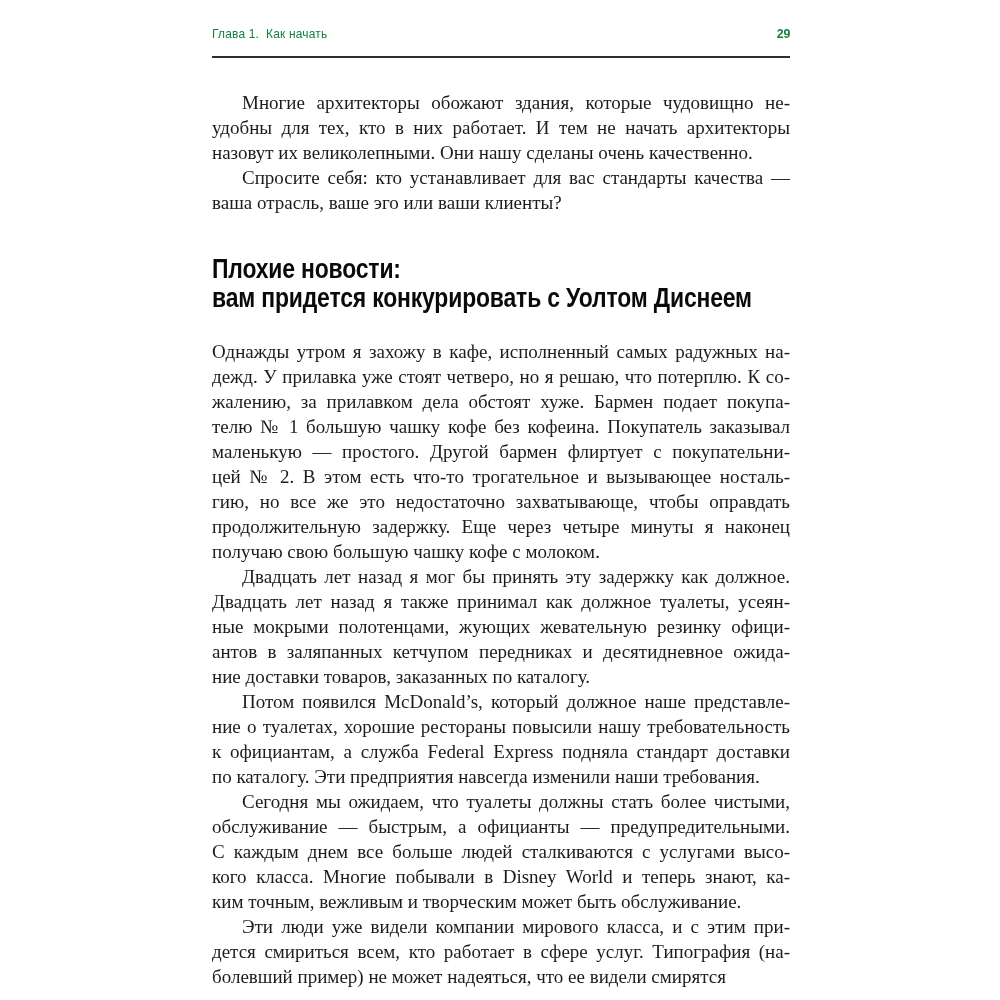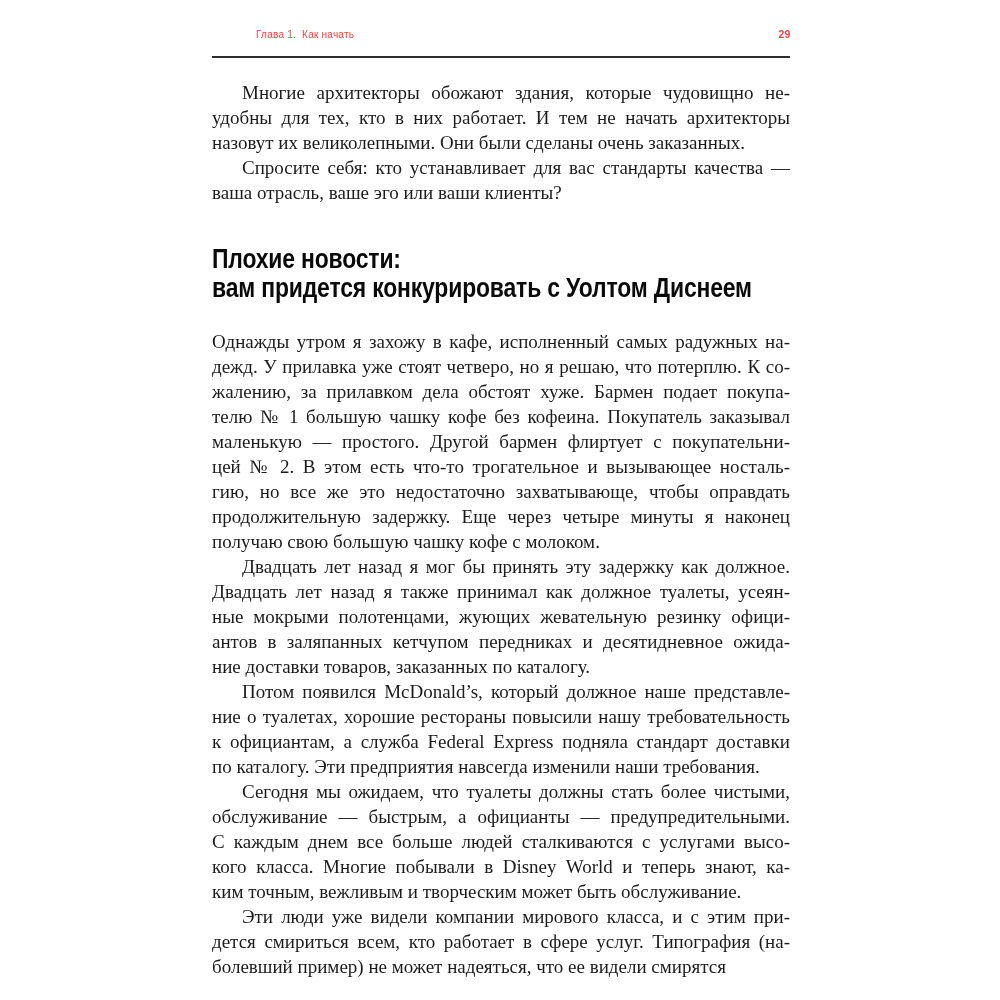"Глава 1. Как начать" .page-header { color: #ef4444 -> #15803d; font-size: 11px -> 13px; margin-left: 44px -> none }
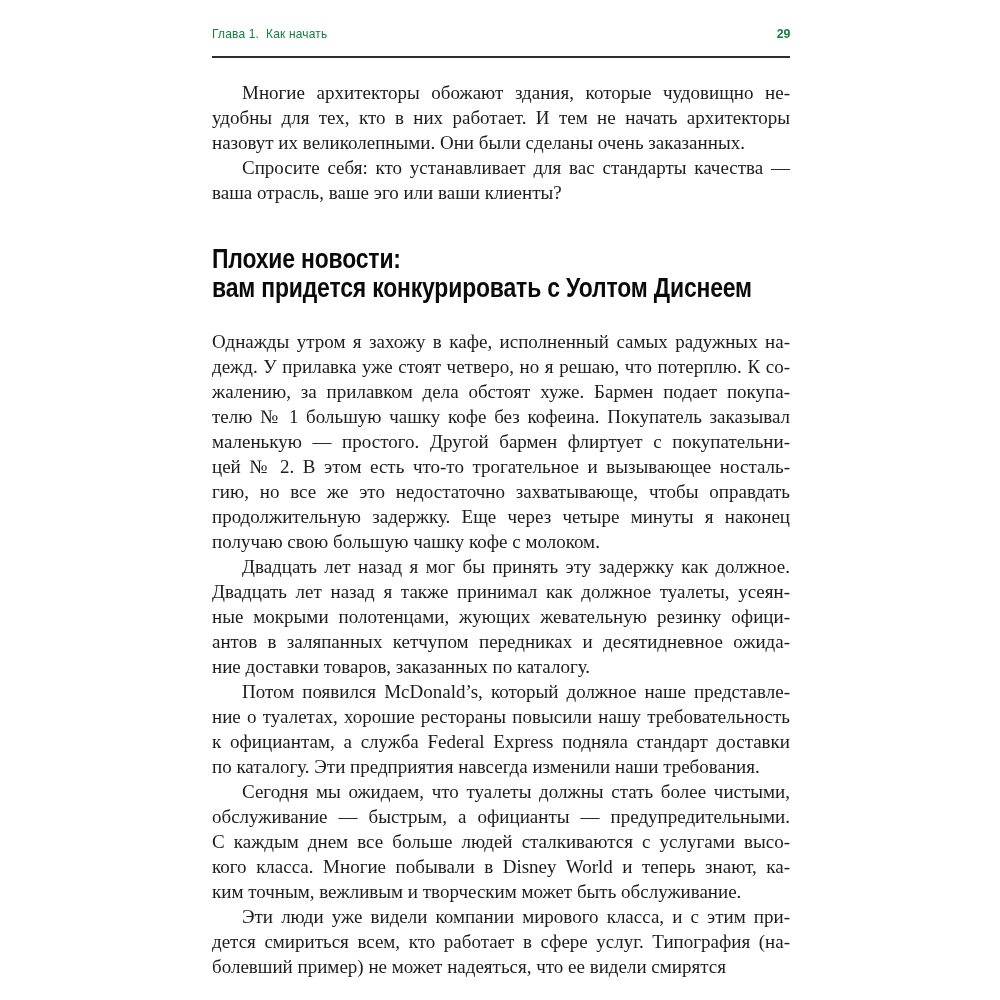"Многие архитекторы обожают здания," .body-text { margin-top: 22px -> 32px }
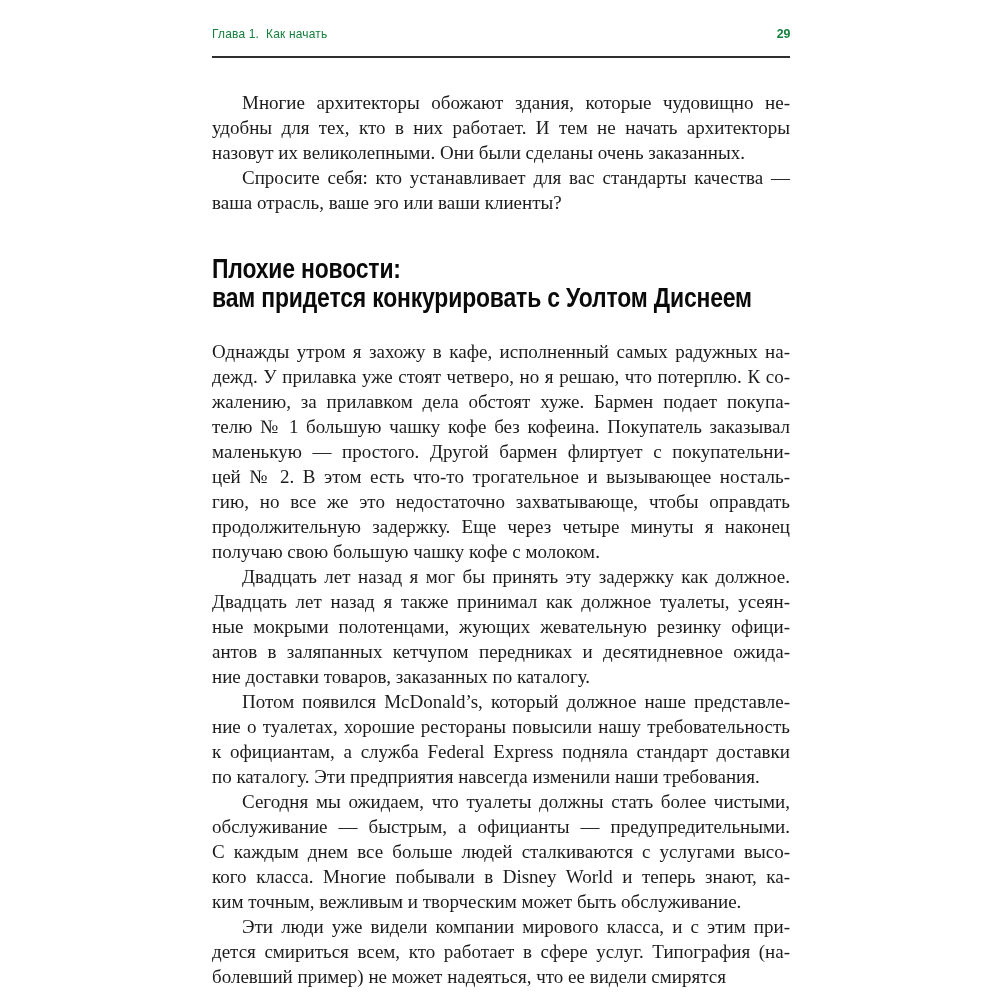"назовут их великолепными. Они были" span.tline { text: были сделаны очень заказанных -> нашу сделаны очень качественно }
